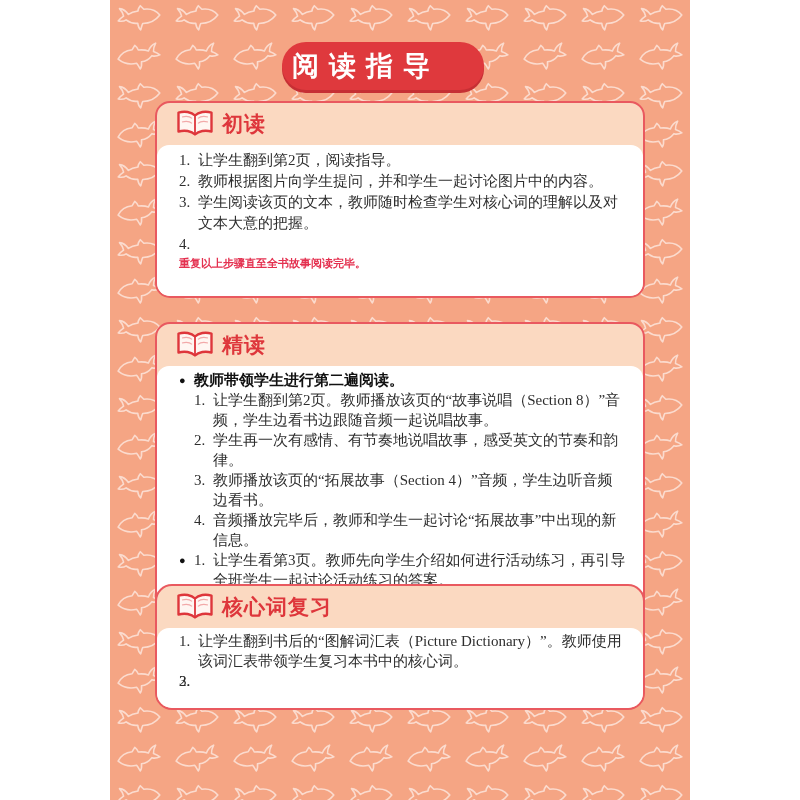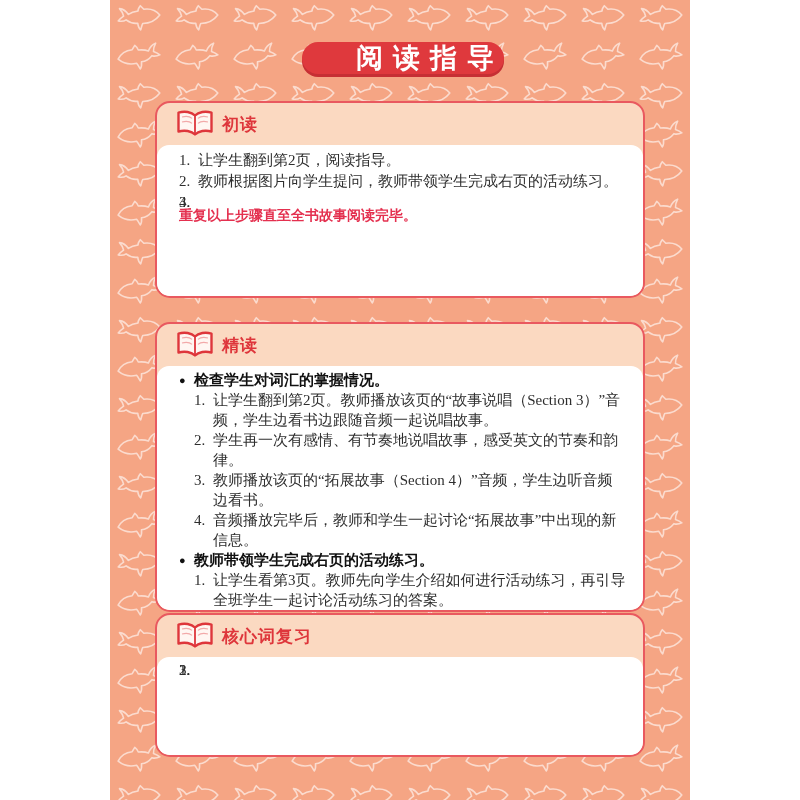"阅读指导" .title-pill { height: 32px -> 48px; justify-content: flex-end -> flex-start; left: 302px -> 282px }
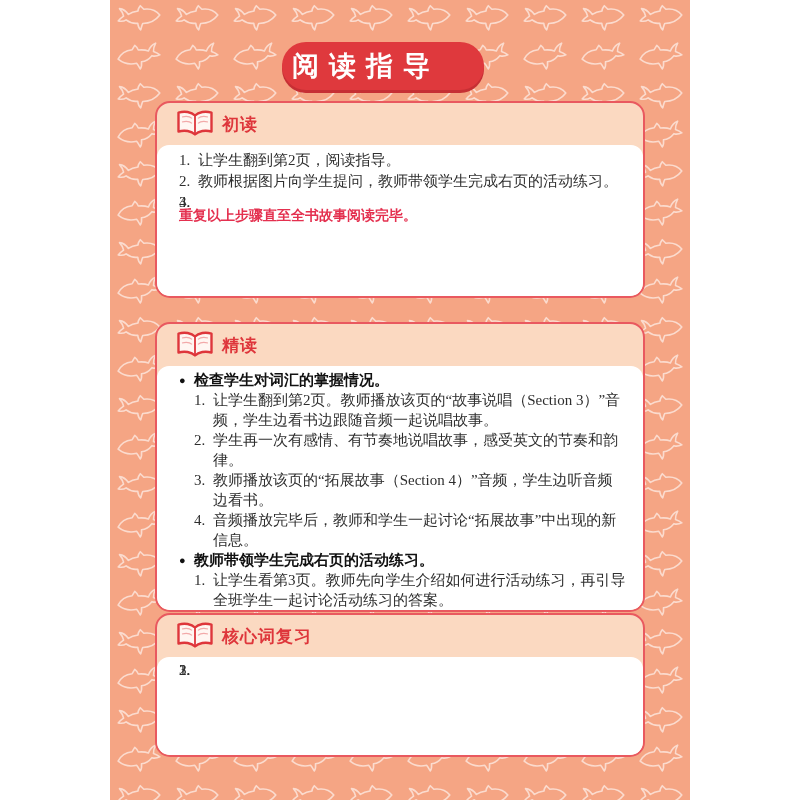"初读" .card-title { font-size: 17px -> 21px }
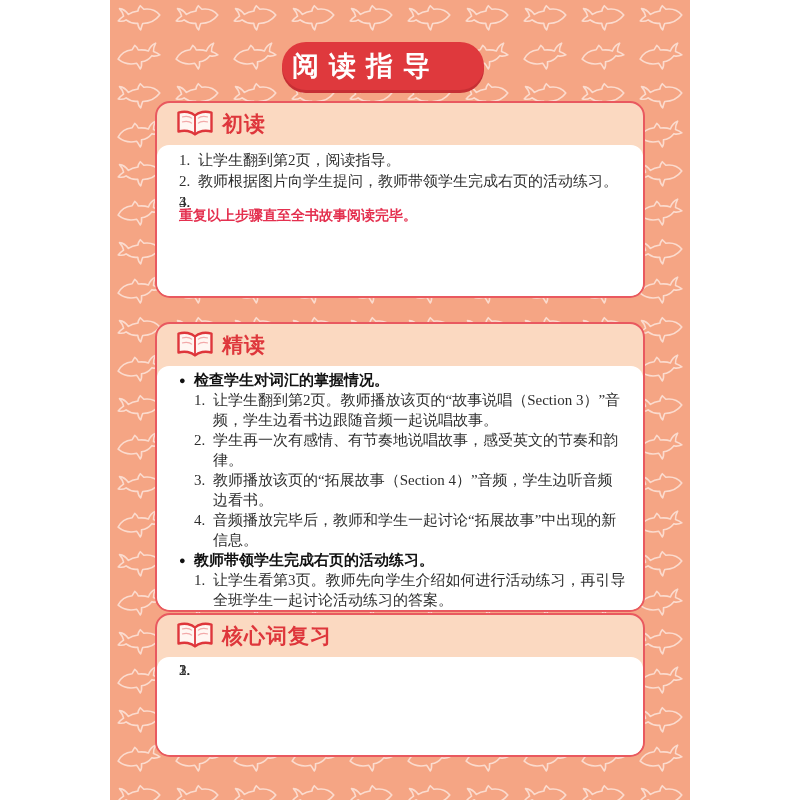"教师根据图片向学生提问，教师带领学生完成右页的活动练习。" span { text: 教师带领学生完成右页的活动练习 -> 并和学生一起讨论图片中的内容 }
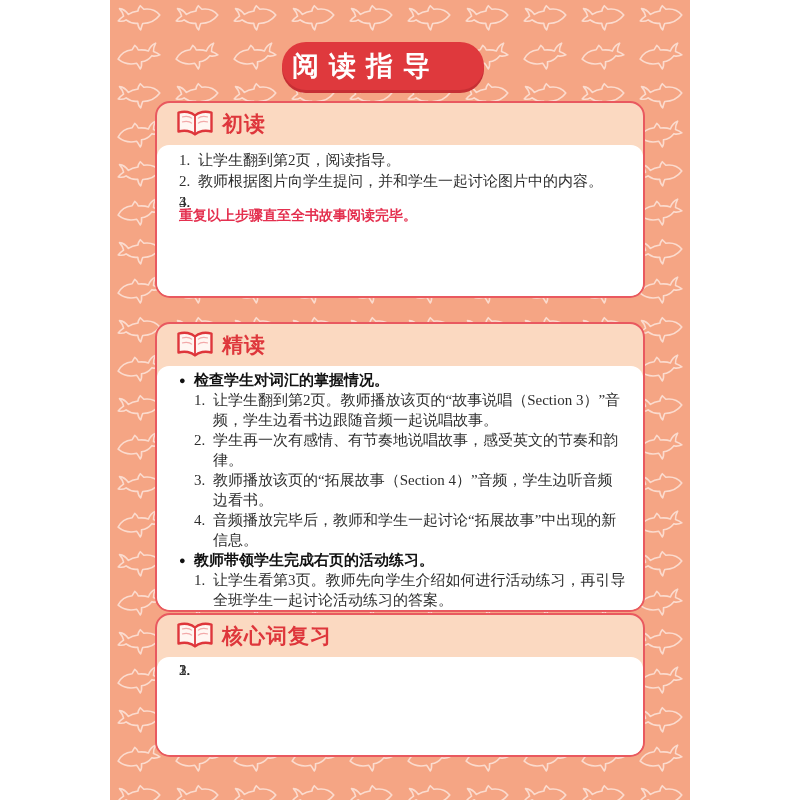"学生阅读该页的文本，教师随时检查学生对核心词的理解以及对文本大意的把握。" span { html: none -> <span>学生阅读该页的文本，教师随时检查学生对核心词的理解以及对文本大意的把握。</span> }
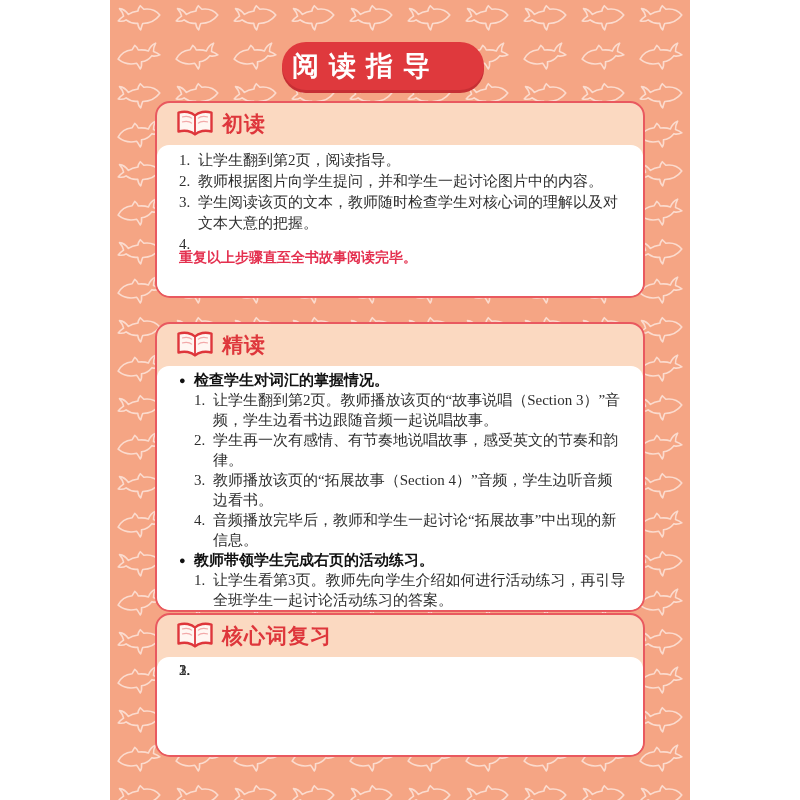"重复以上步骤直至全书故事阅读完毕。" .note { font-size: 14px -> 11px; margin-top: 13px -> 19px }
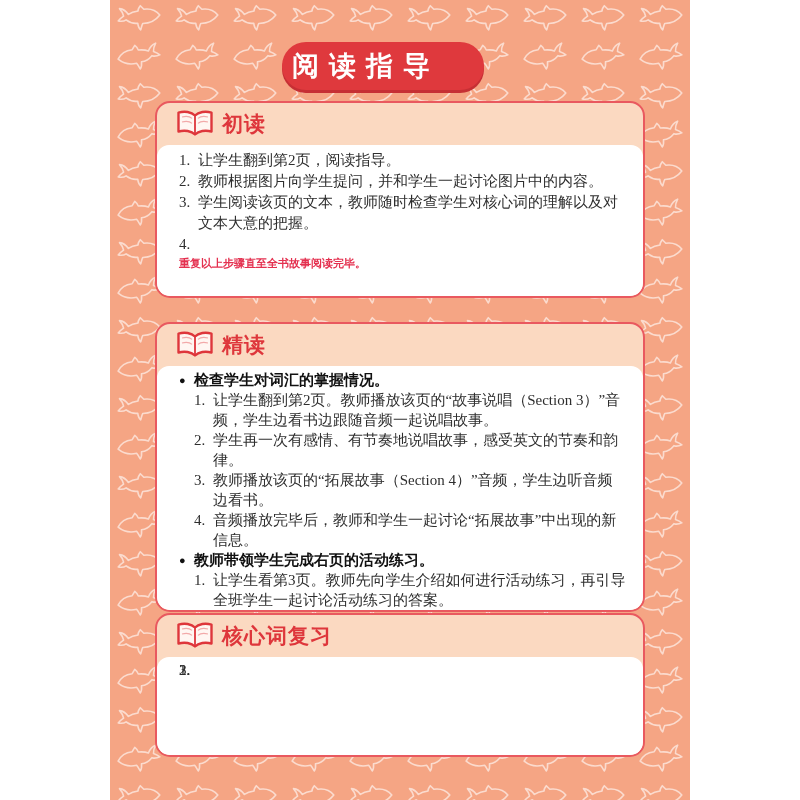"检查学生对词汇的掌握情况。" span { text: 检查学生对词汇的掌握情况 -> 教师带领学生进行第二遍阅读 }
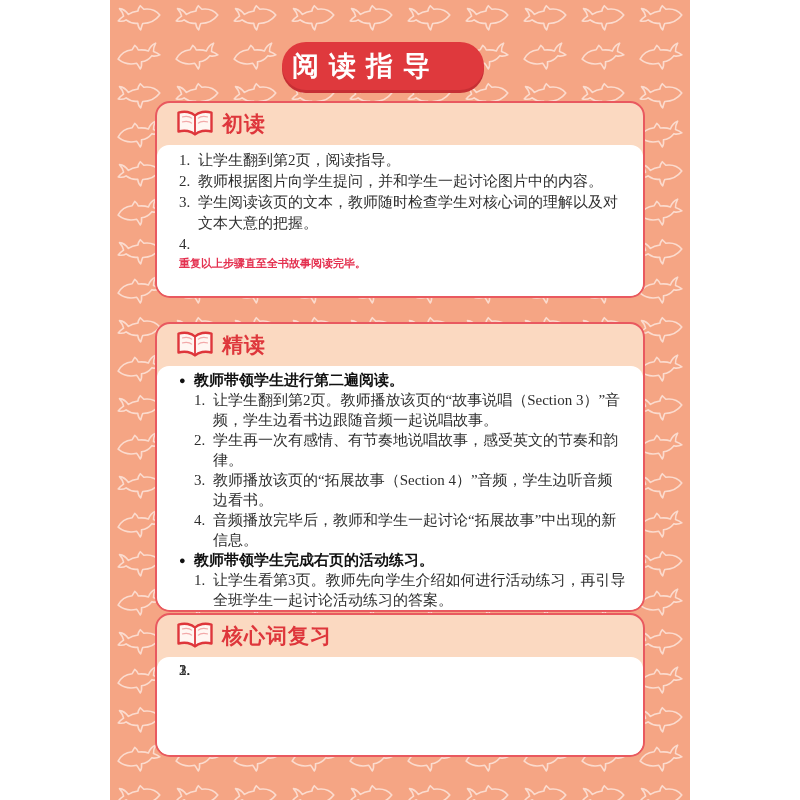"让学生翻到第2页。教师播放该页的“故事说唱（Section" span { text: 3 -> 8 }
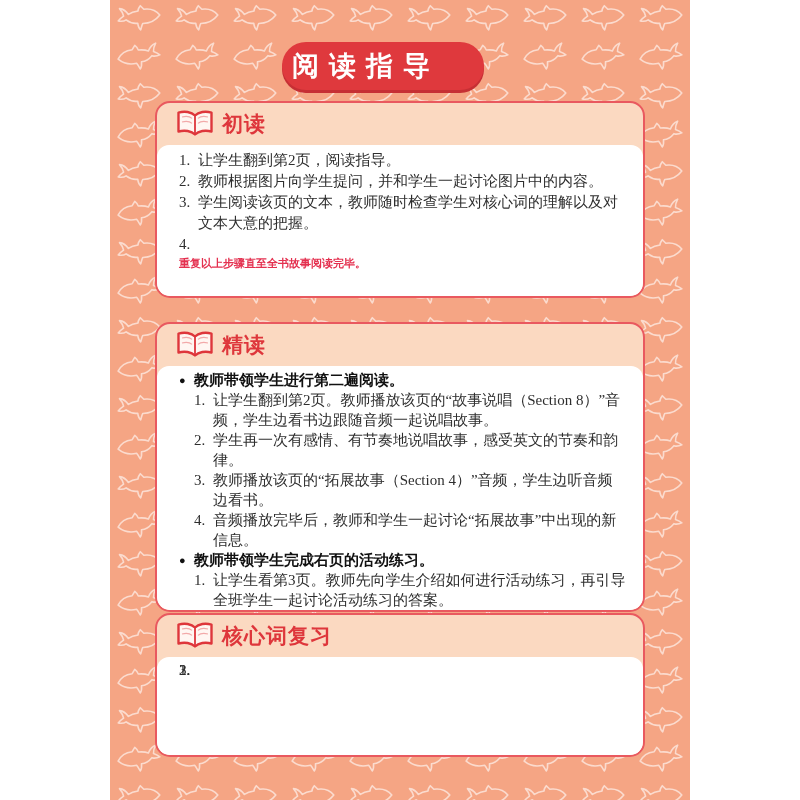"教师带领学生完成右页的活动练习。" span { html: <span>教师带领学生完成右页的活动练习。</span> -> none }
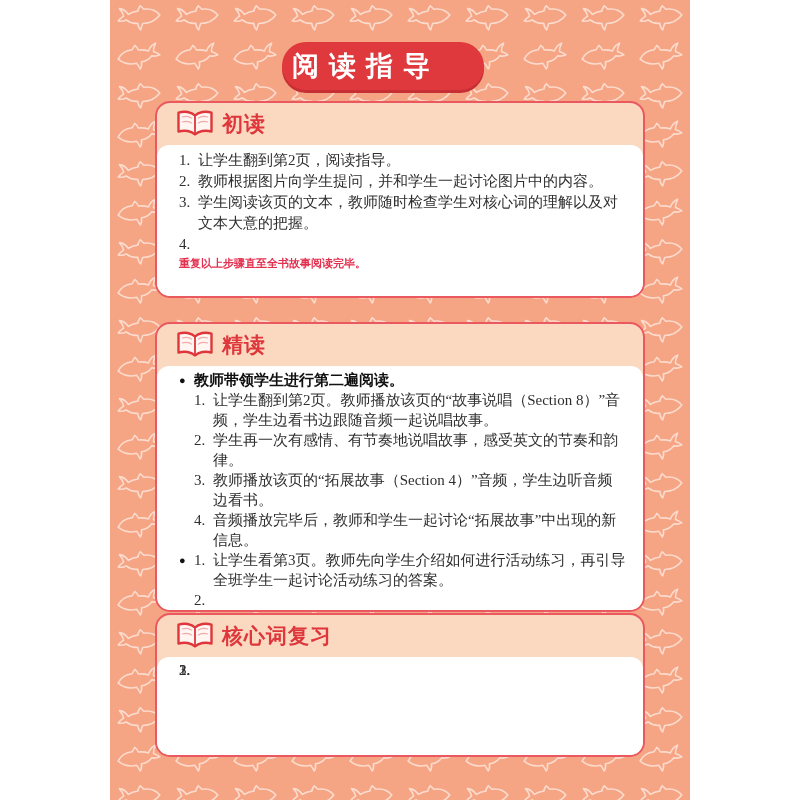"核心词复习" #card-core-words { border-radius: none -> 17px; height: 144px -> 126px; top: 613px -> 584px }
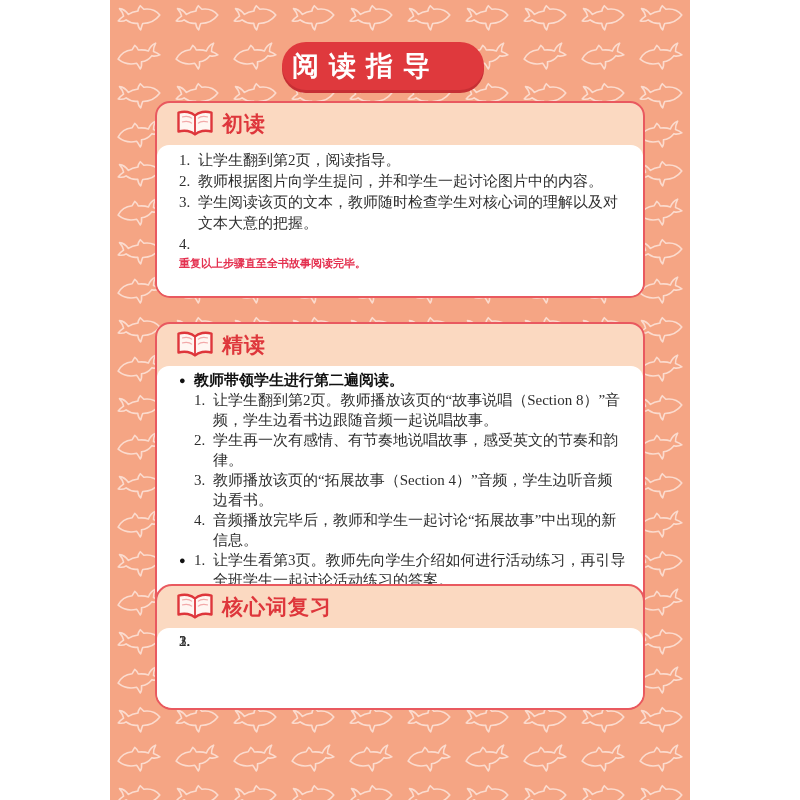"让学生翻到书后的“图解词汇表（Picture" span { html: none -> <span>让学生翻到书后的“图解词汇表（Picture Dictionary）”。教师使用该词汇表带领学生复习本书中的核心词。</span> }
